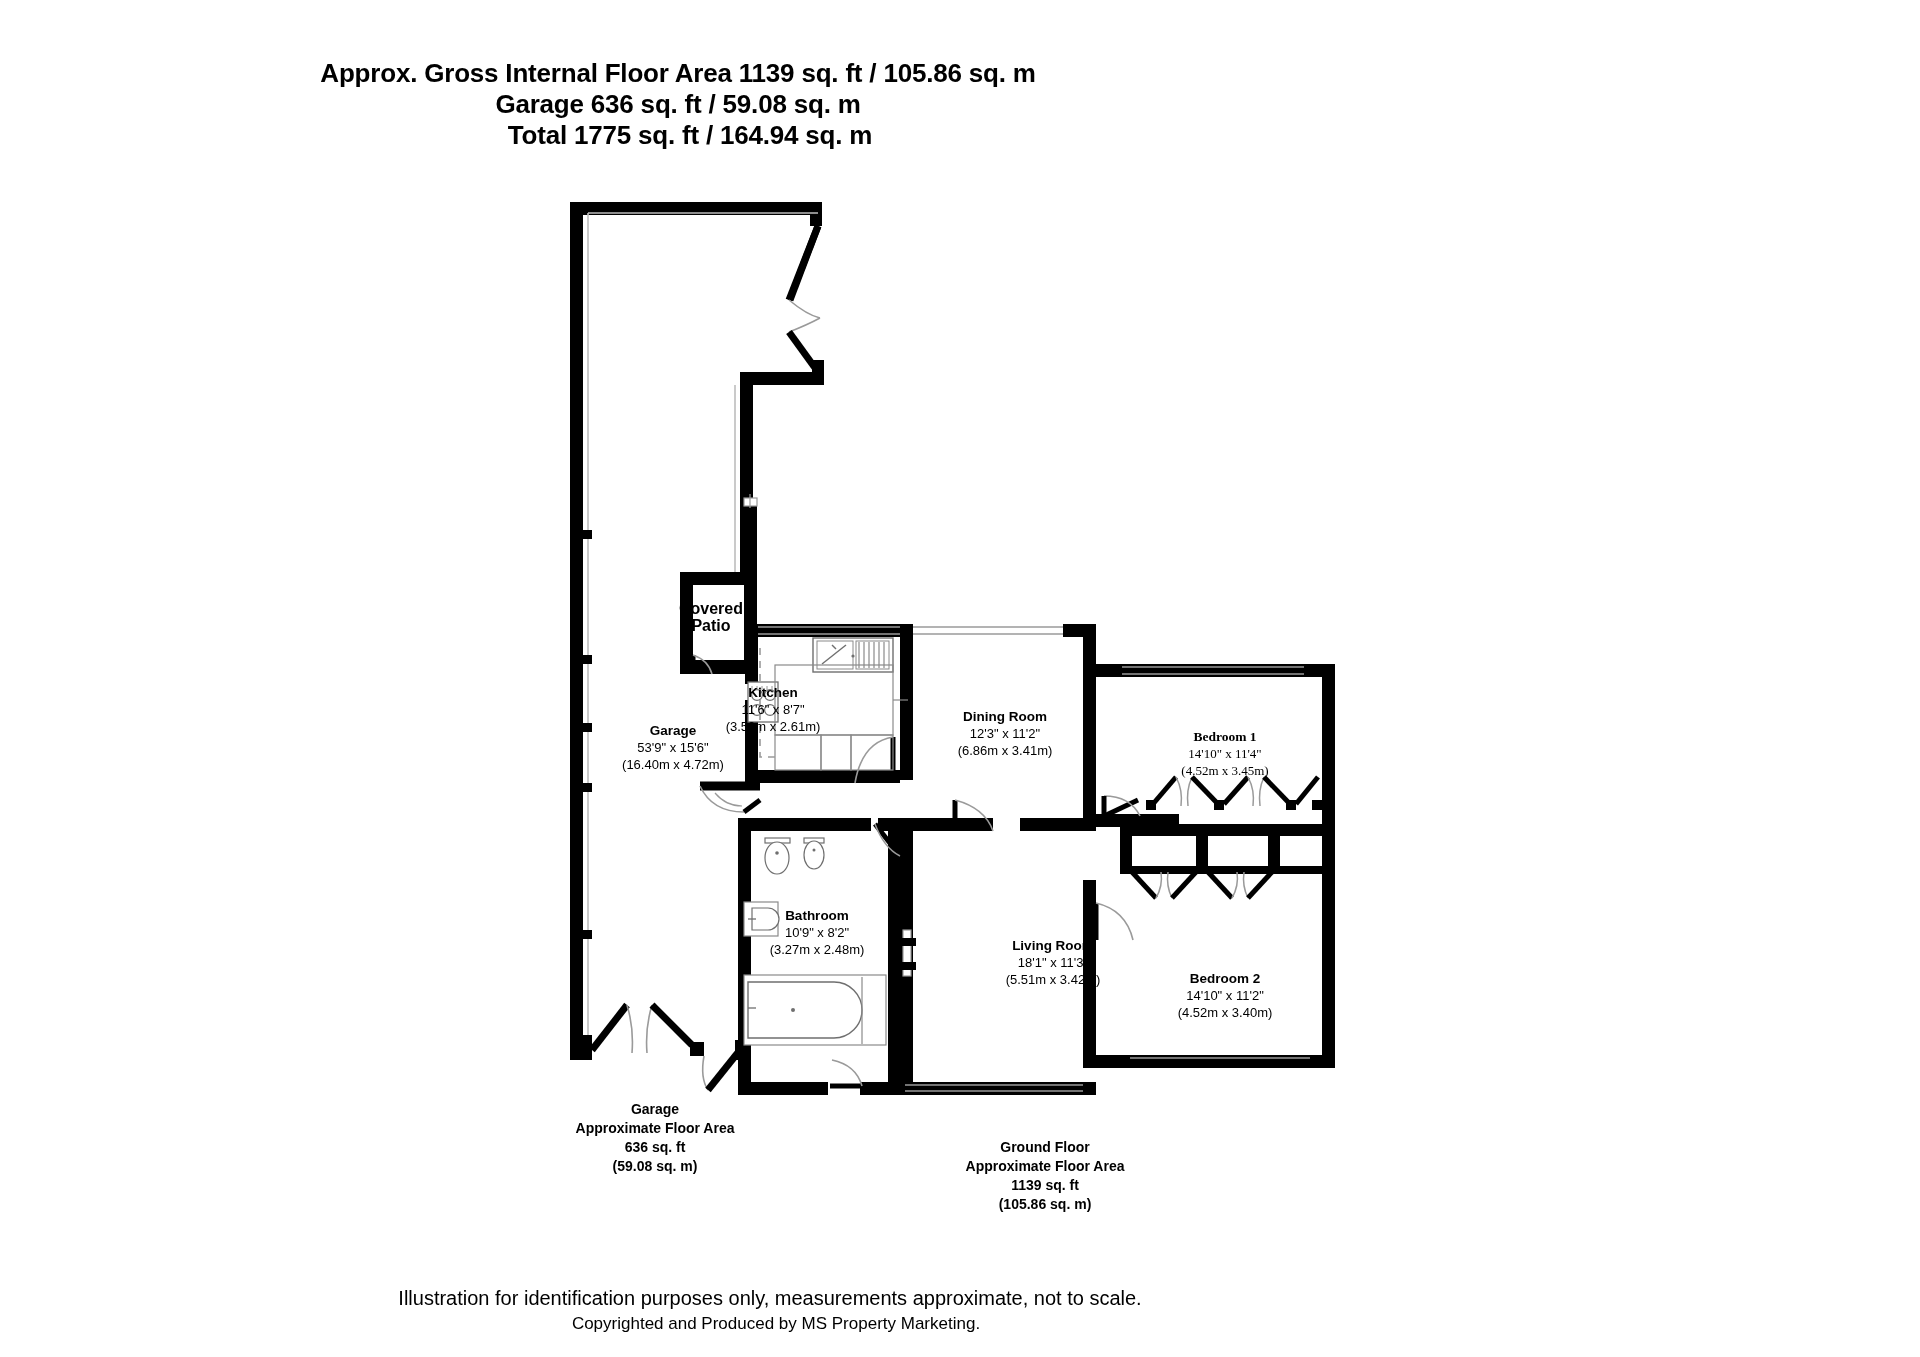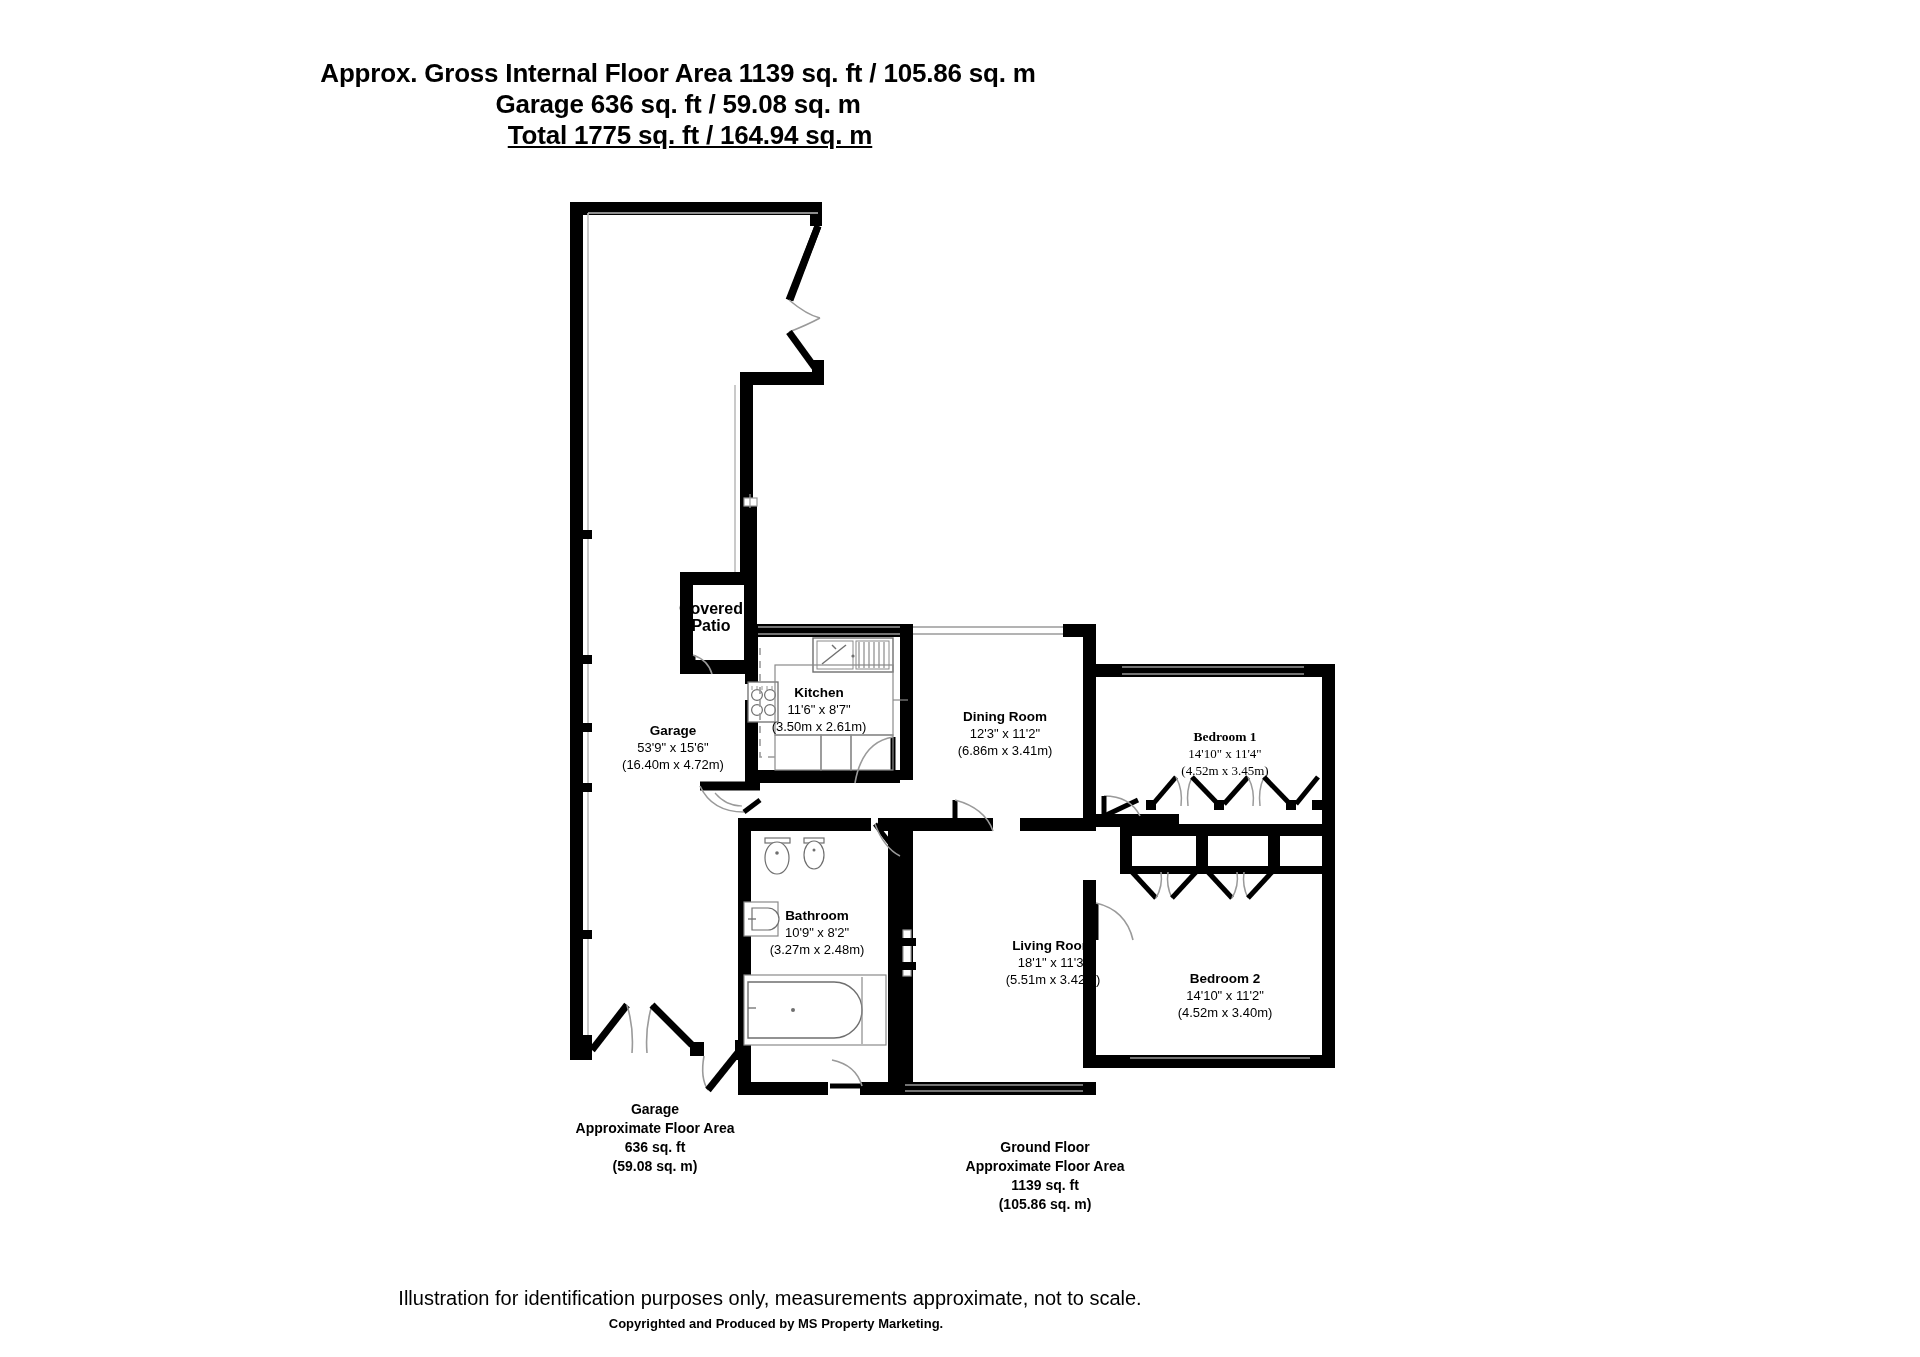"Total 1775 sq. ft /" #header .hline.l3 { text-decoration: underline -> none }
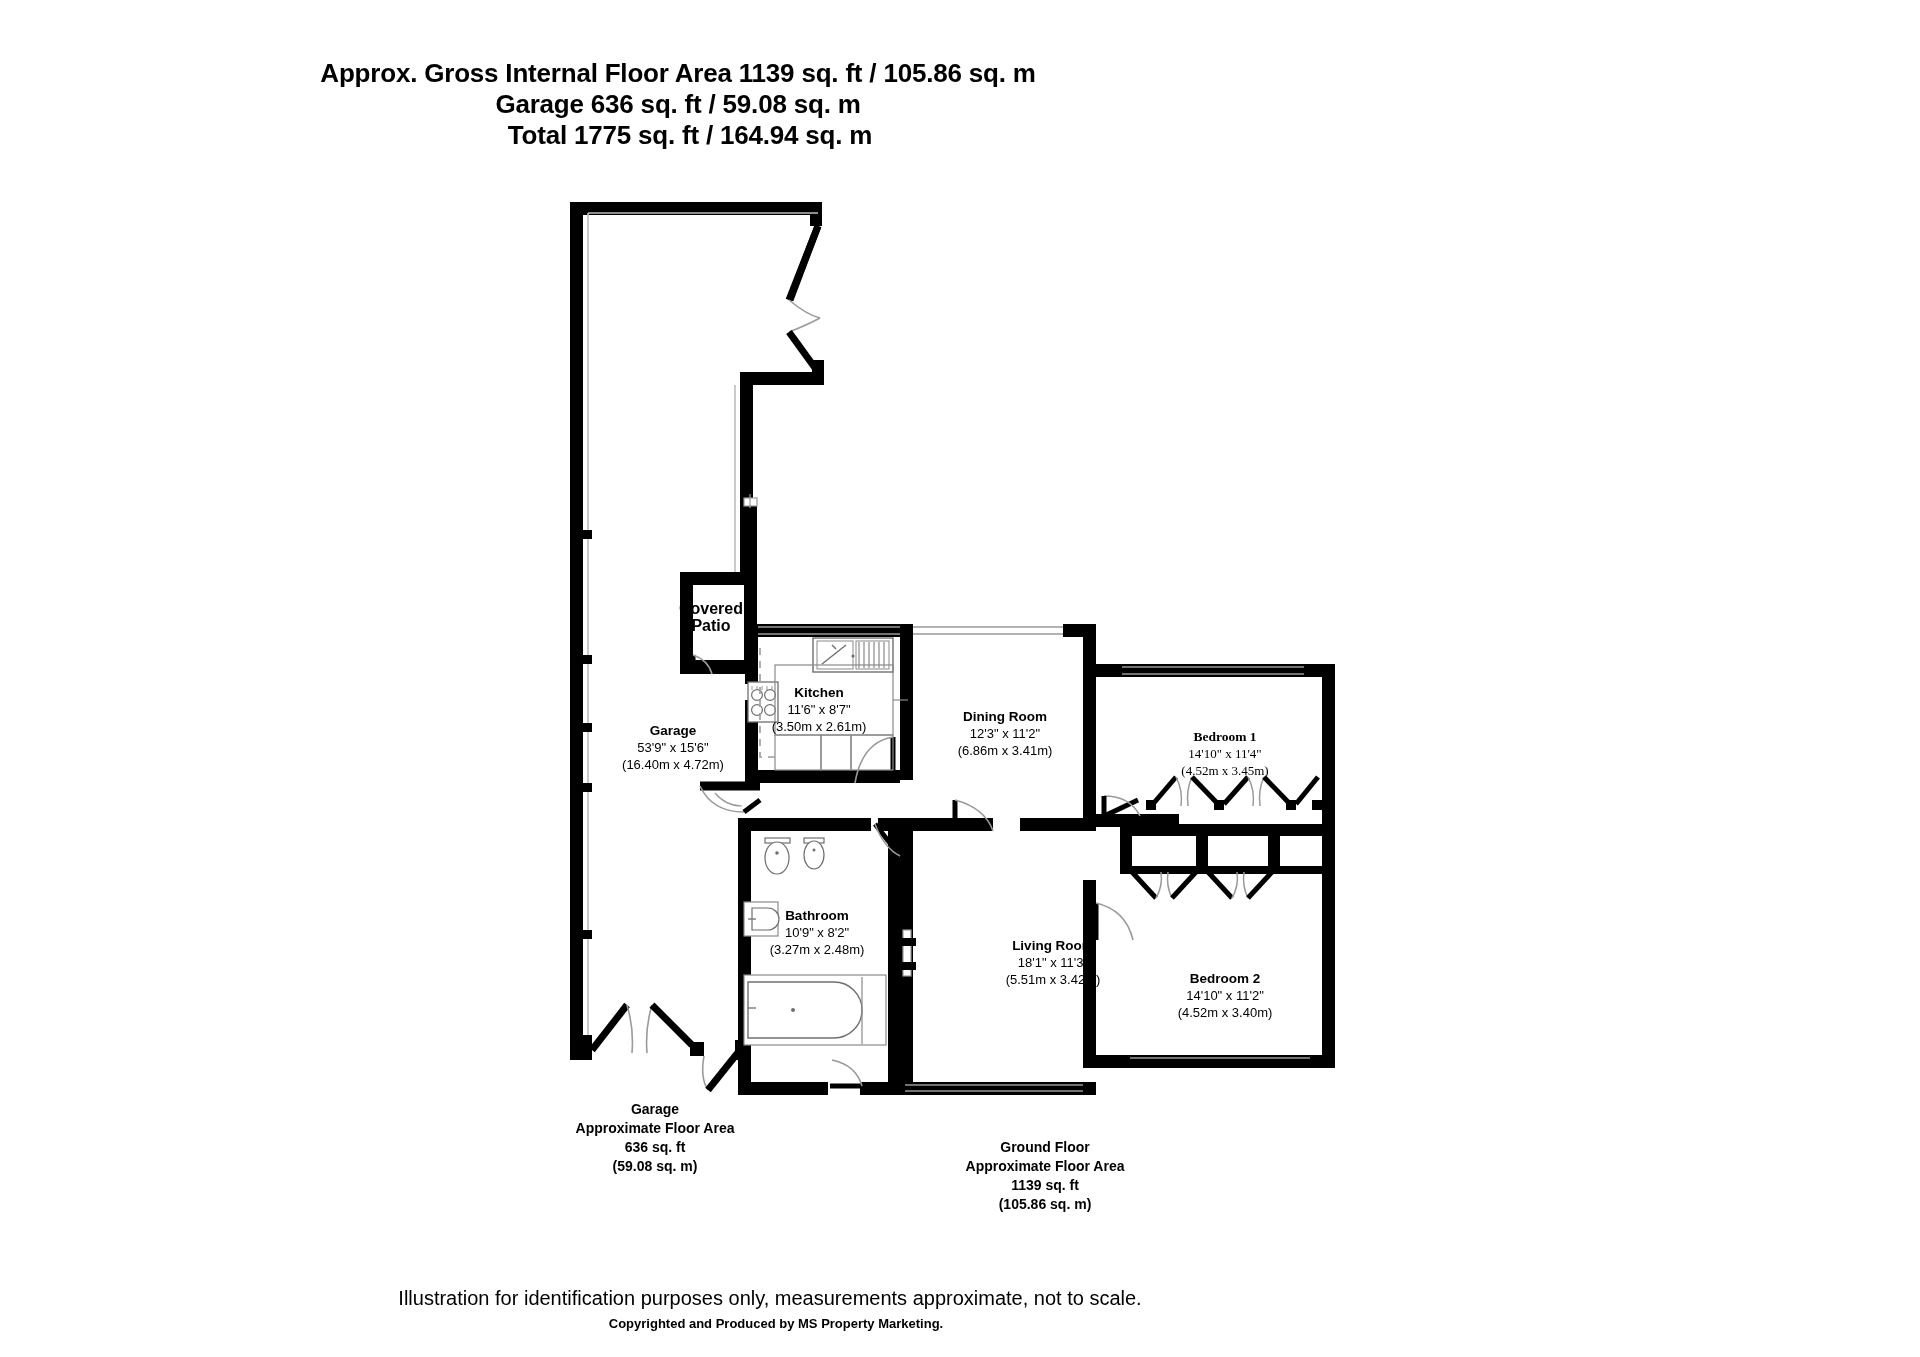"Kitchen" div.room-label { left: 714px -> 668px }
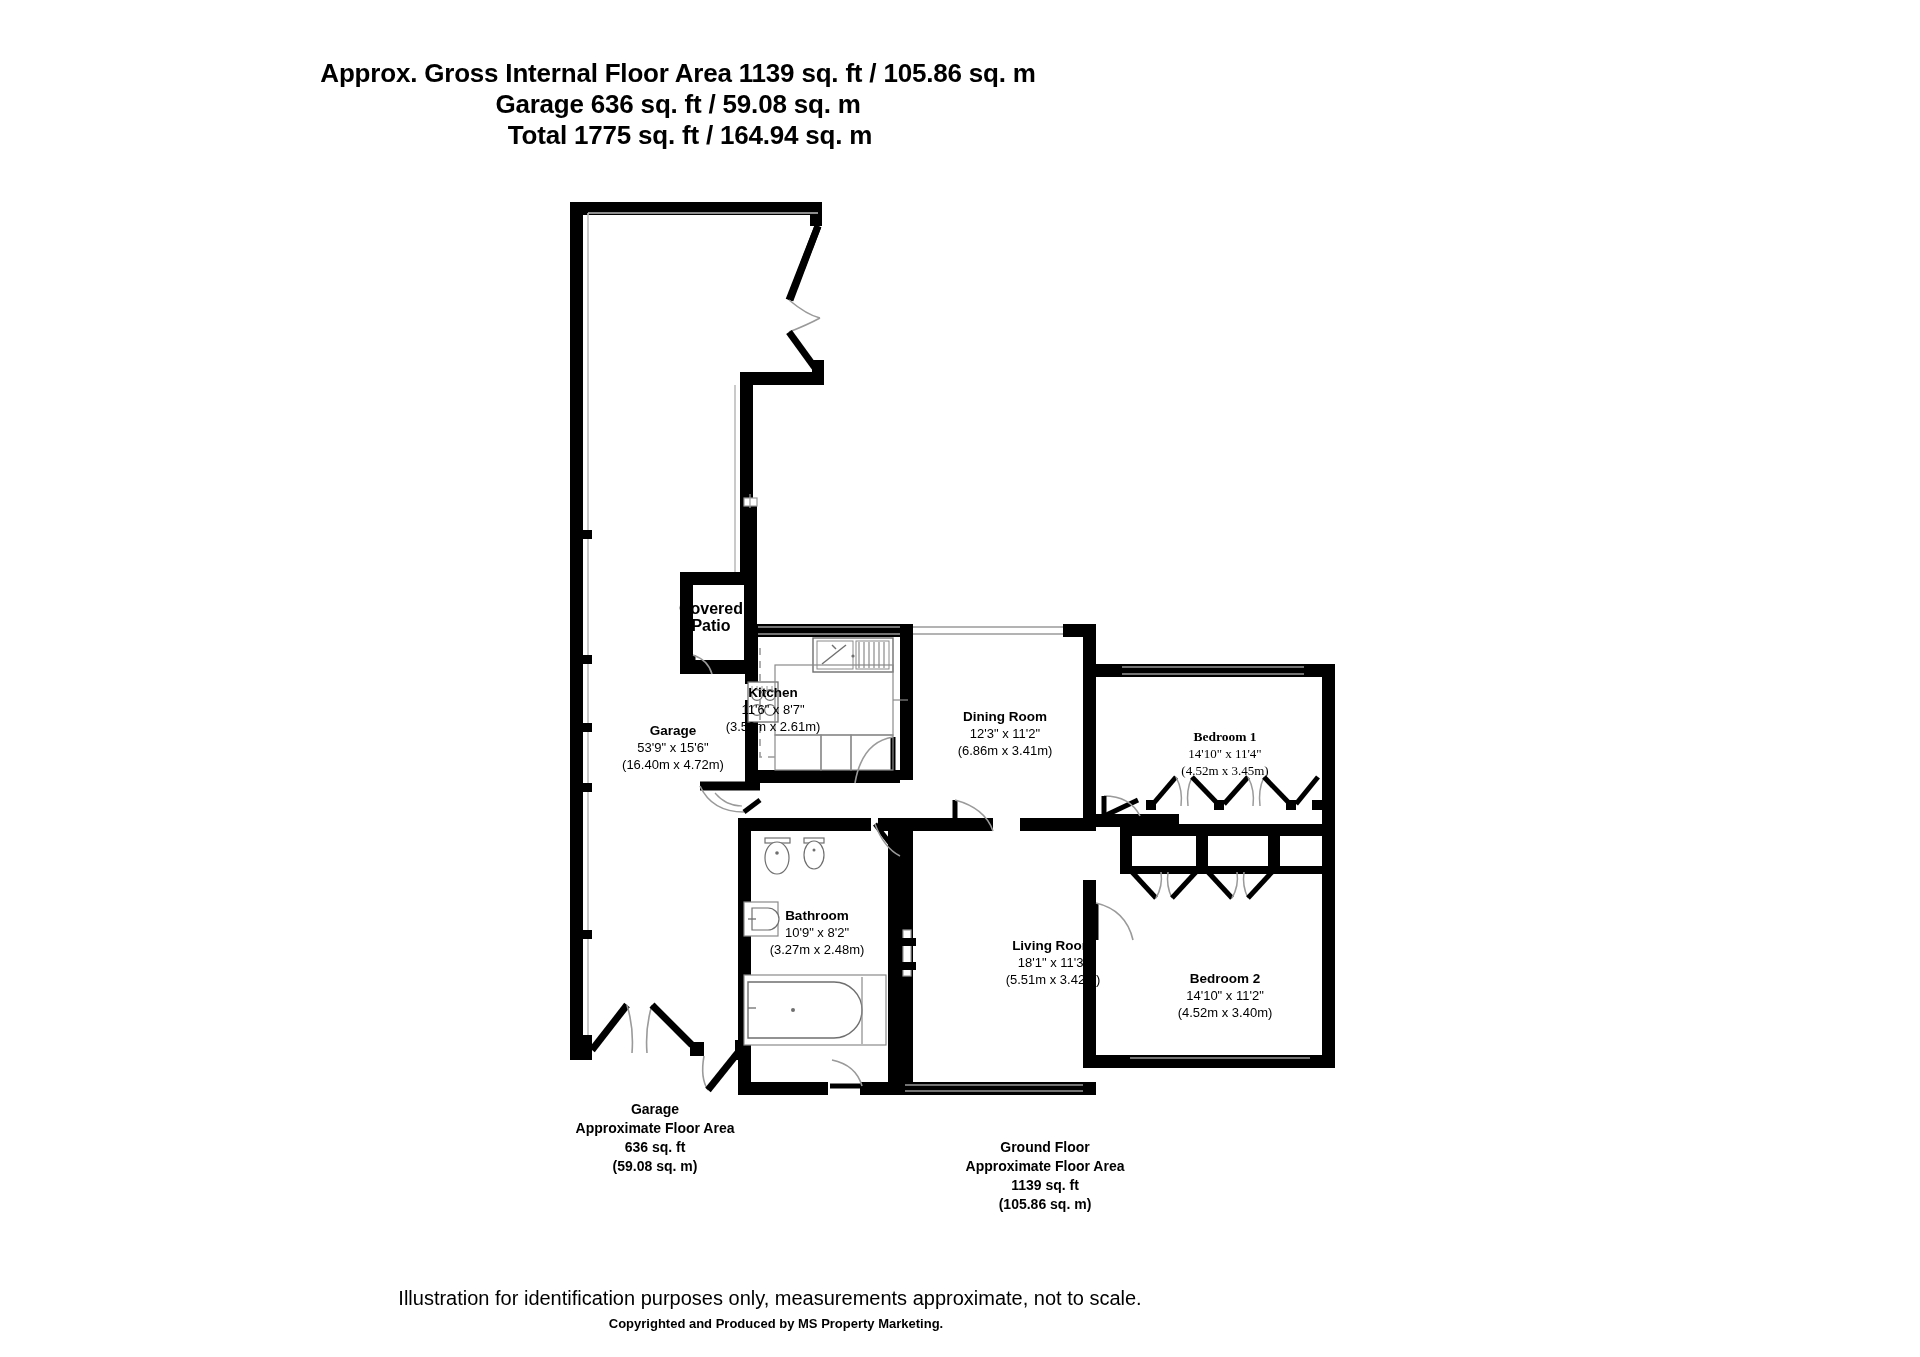"Copyrighted and Produced by MS" #footer .f2 { font-size: 13px -> 17px; font-weight: bold -> normal }
